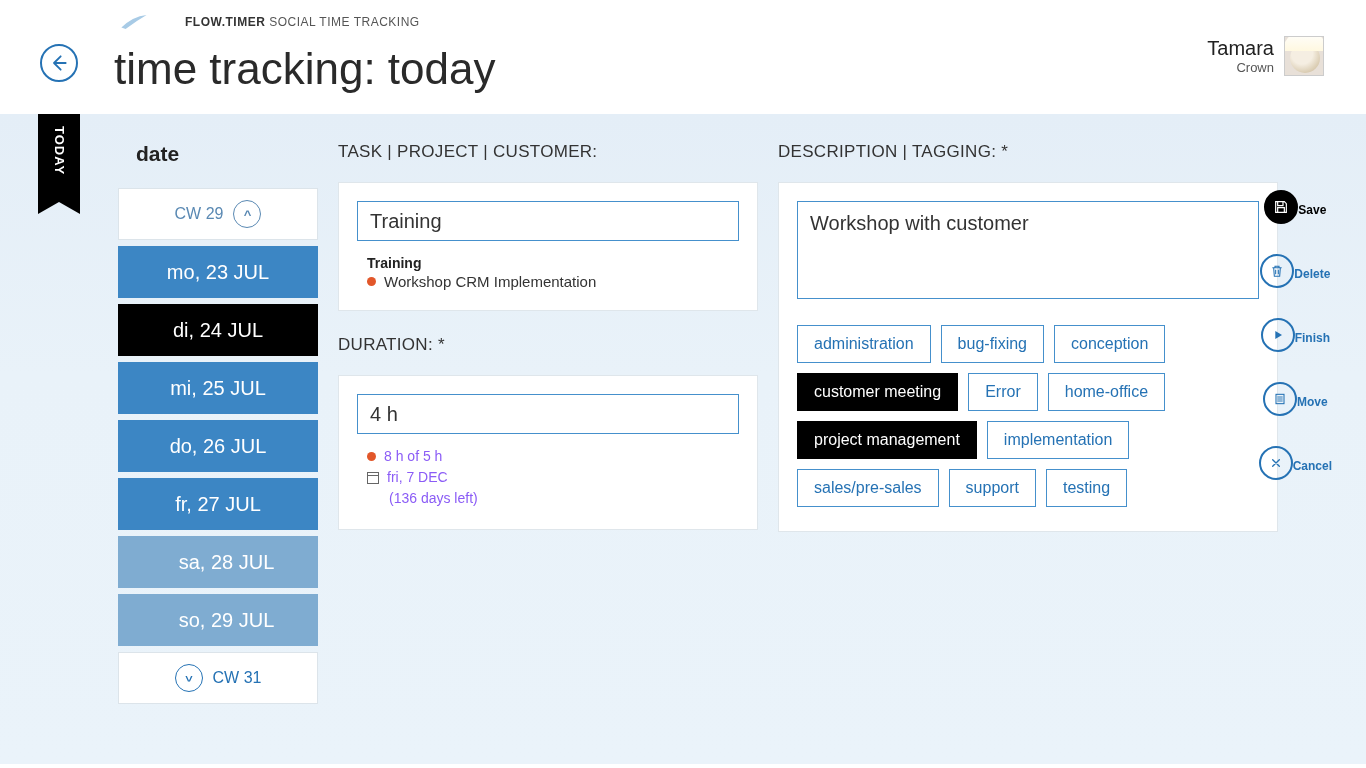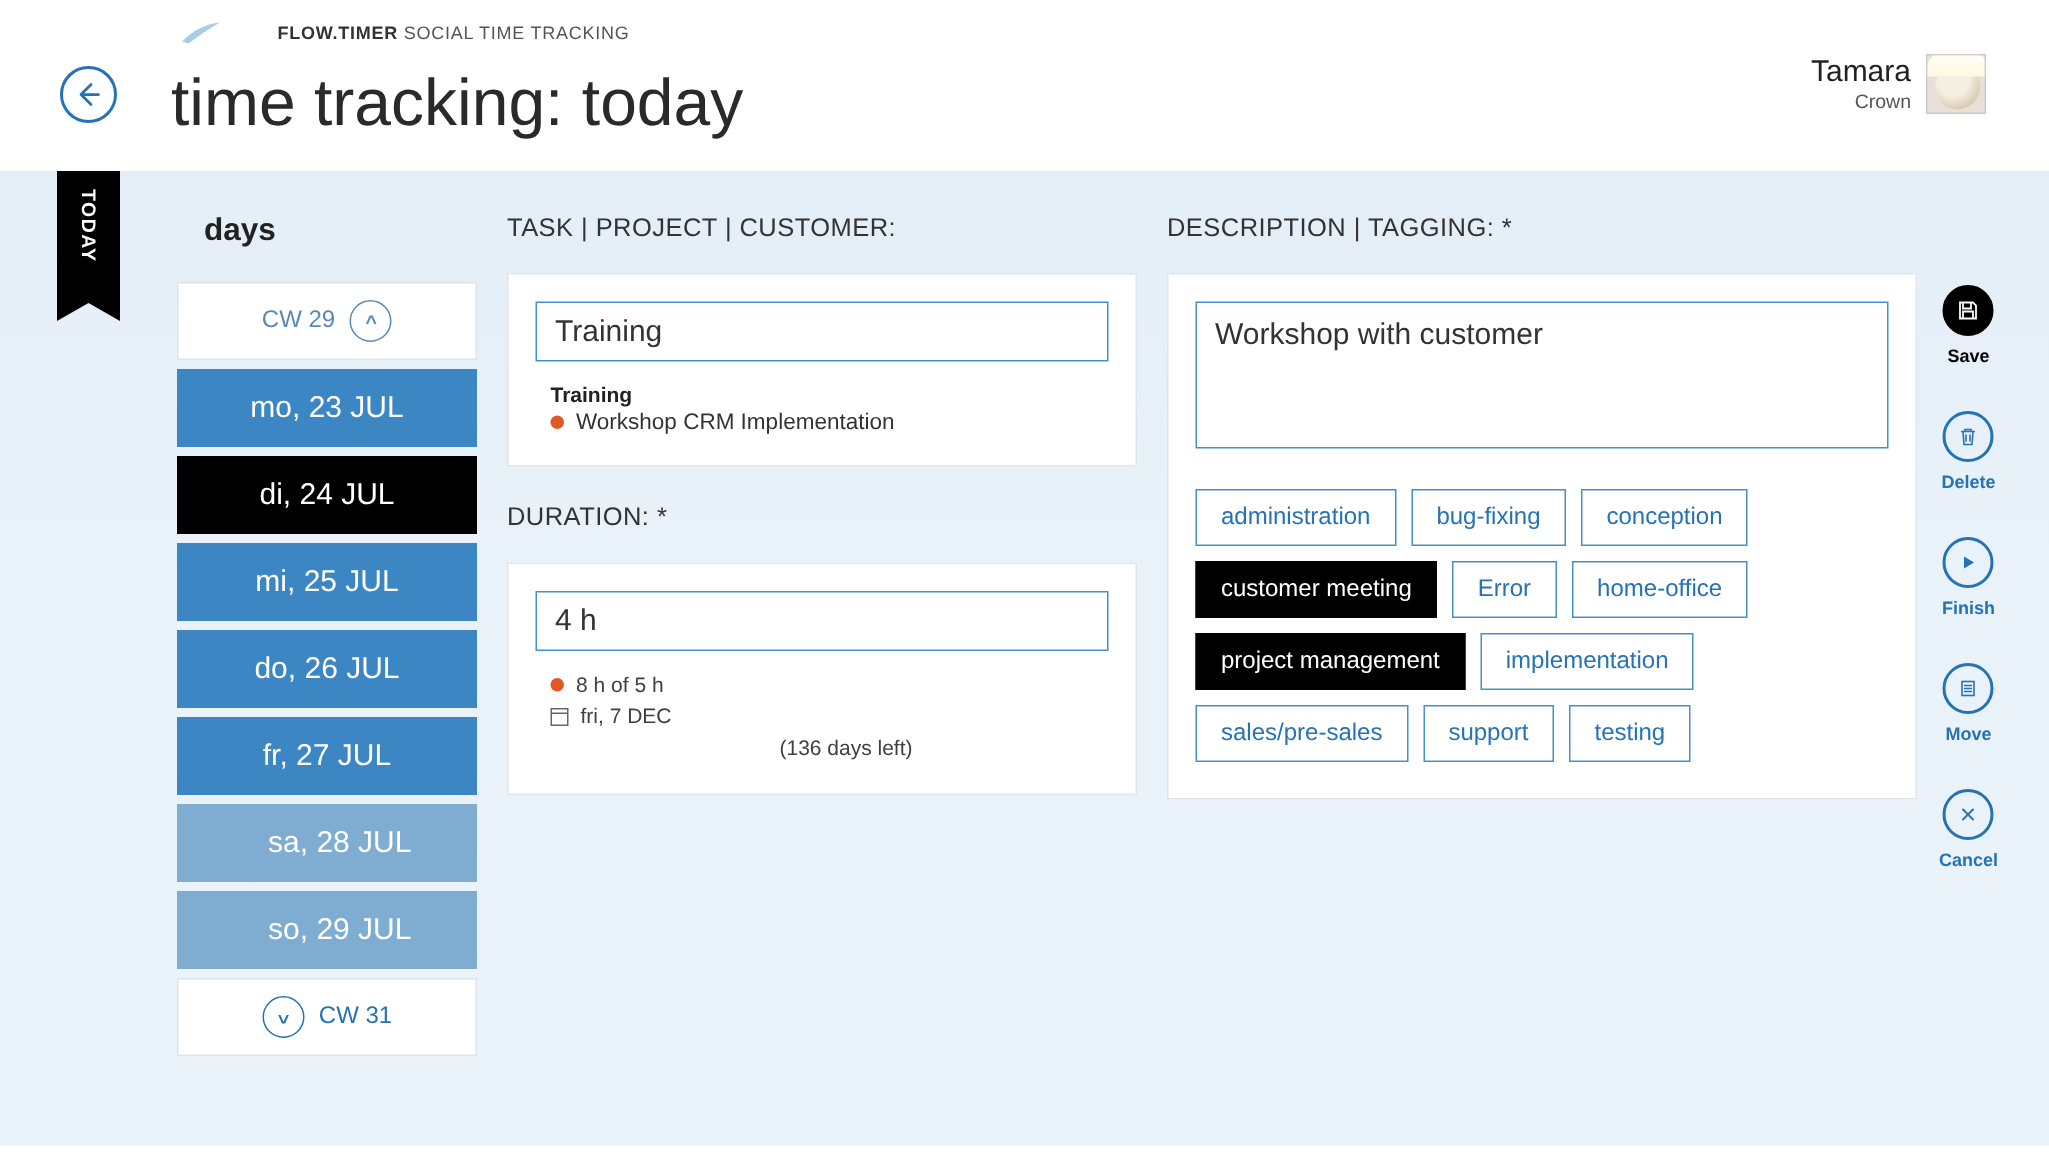"days" div.date-head { text: days -> date }
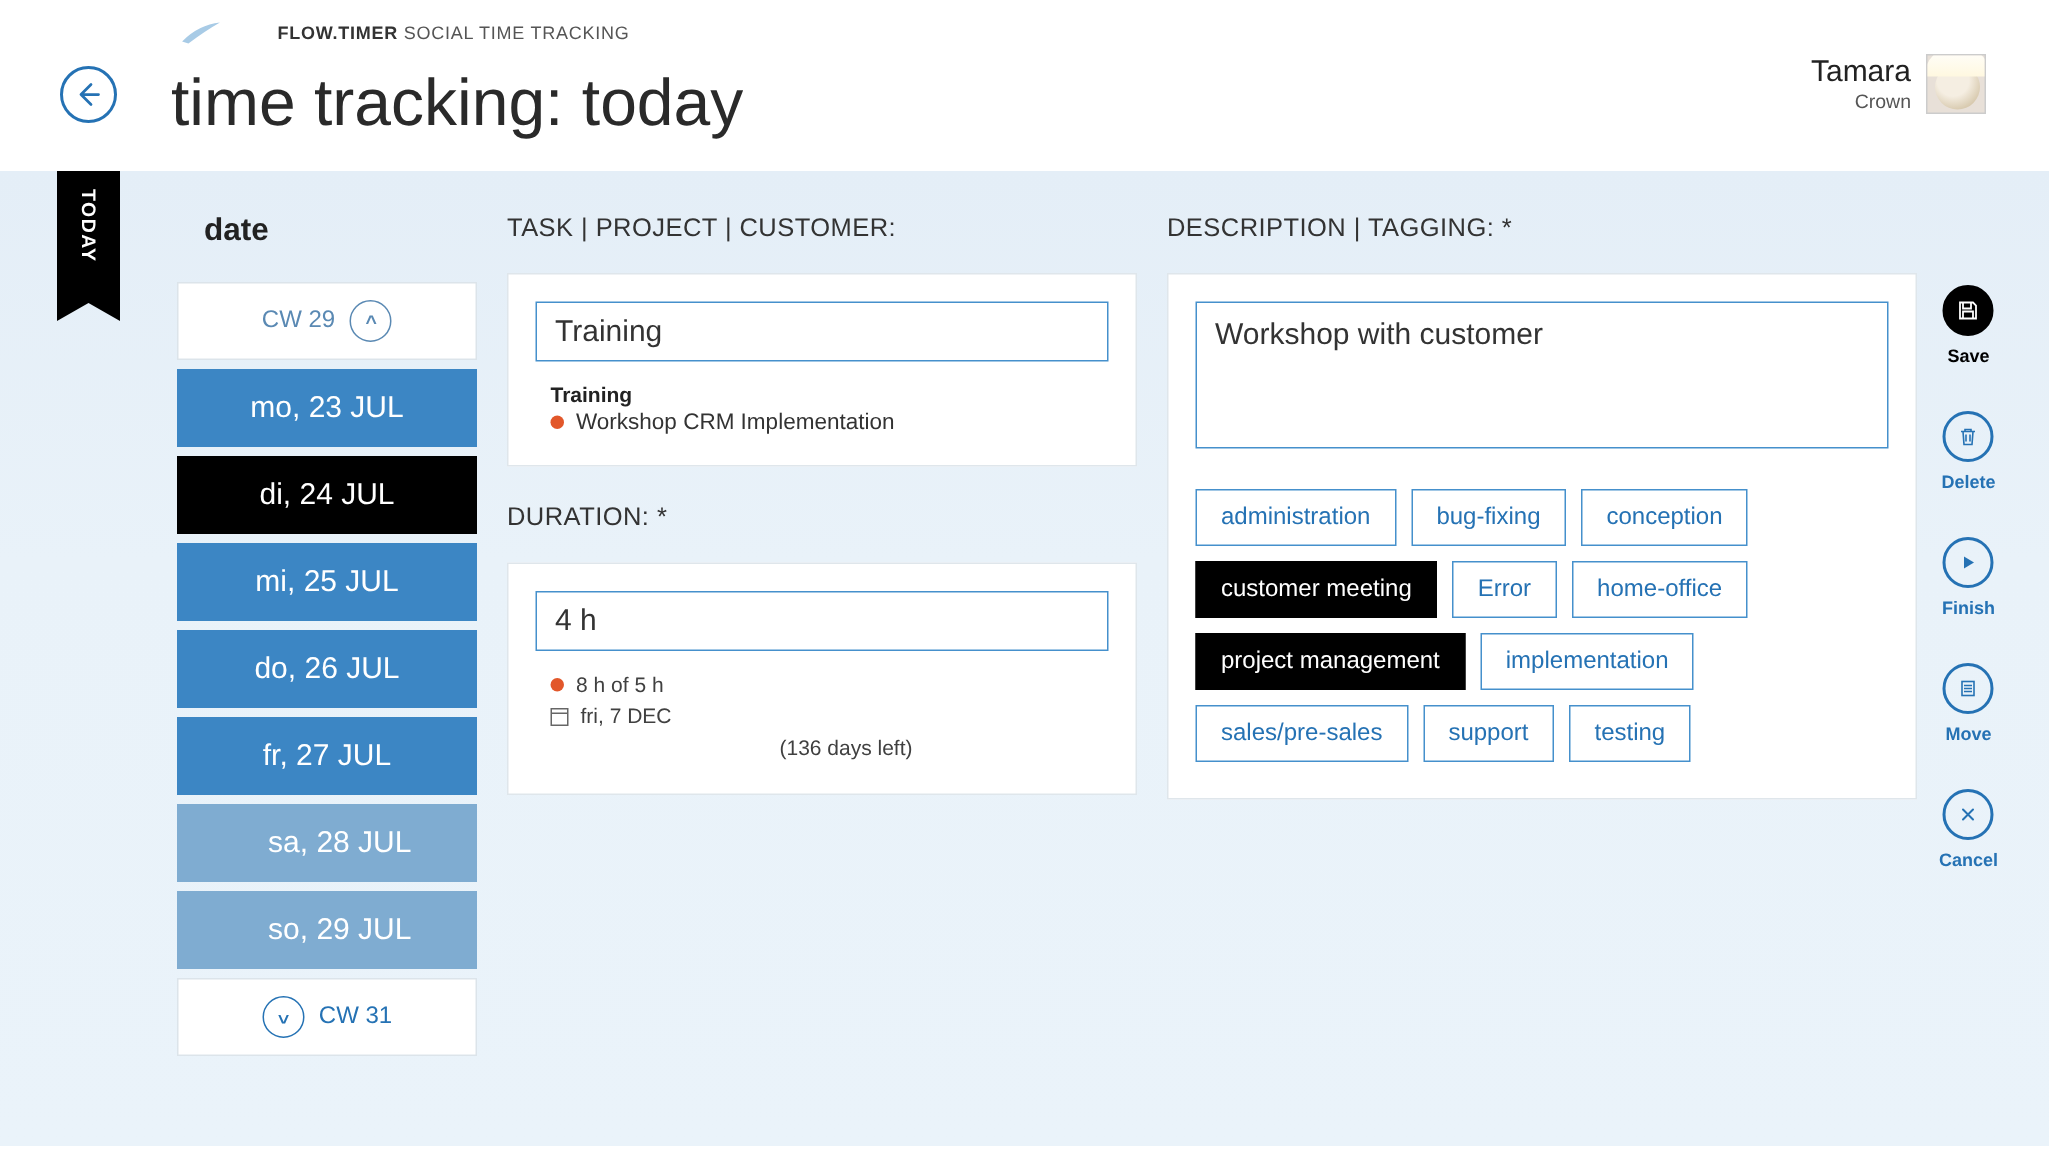"Save" .act { flex-direction: column -> row }
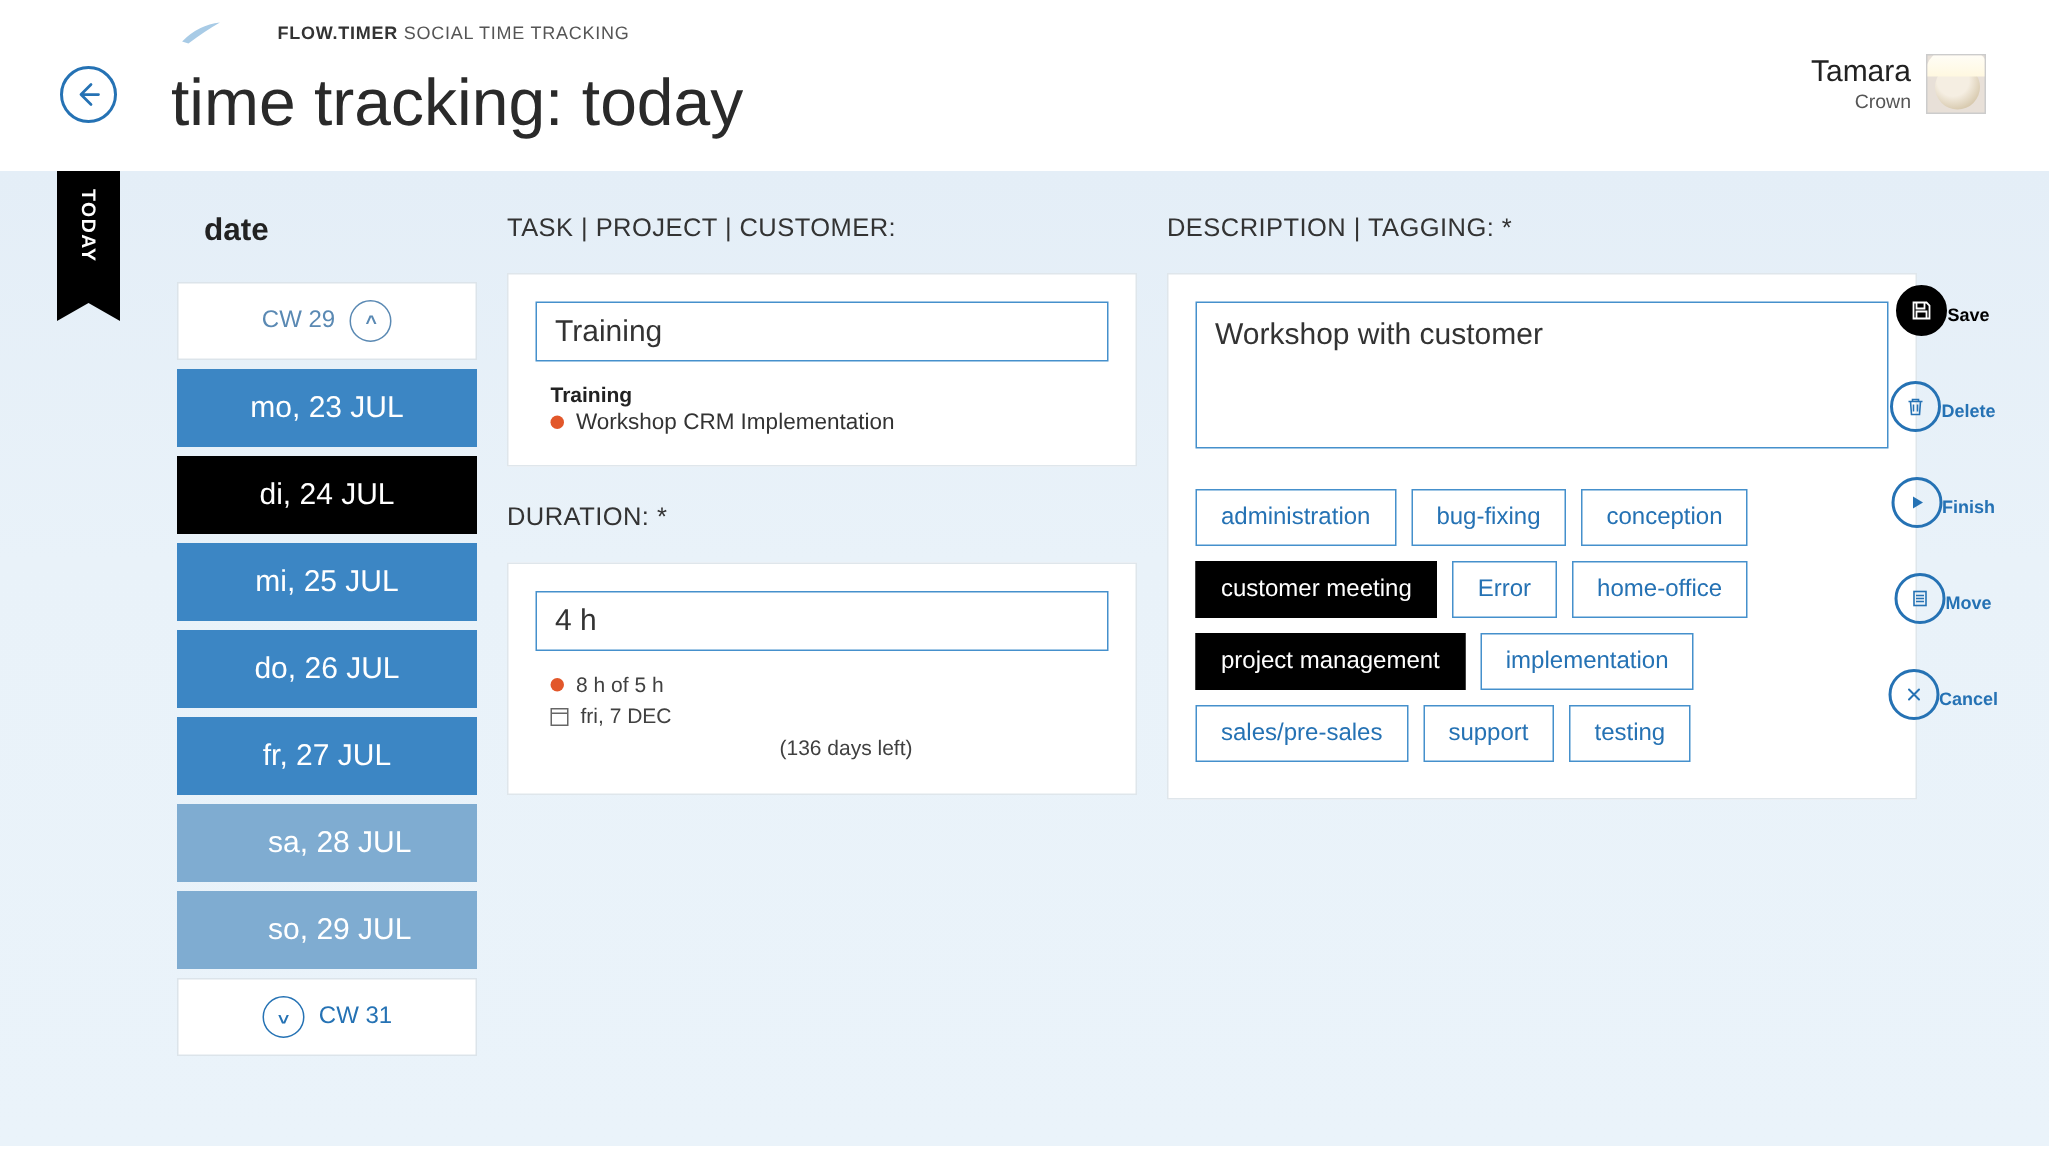"8 h of 5 h" .dur-meta { color: #404040 -> #8b5cf6; text-align: center -> none }
